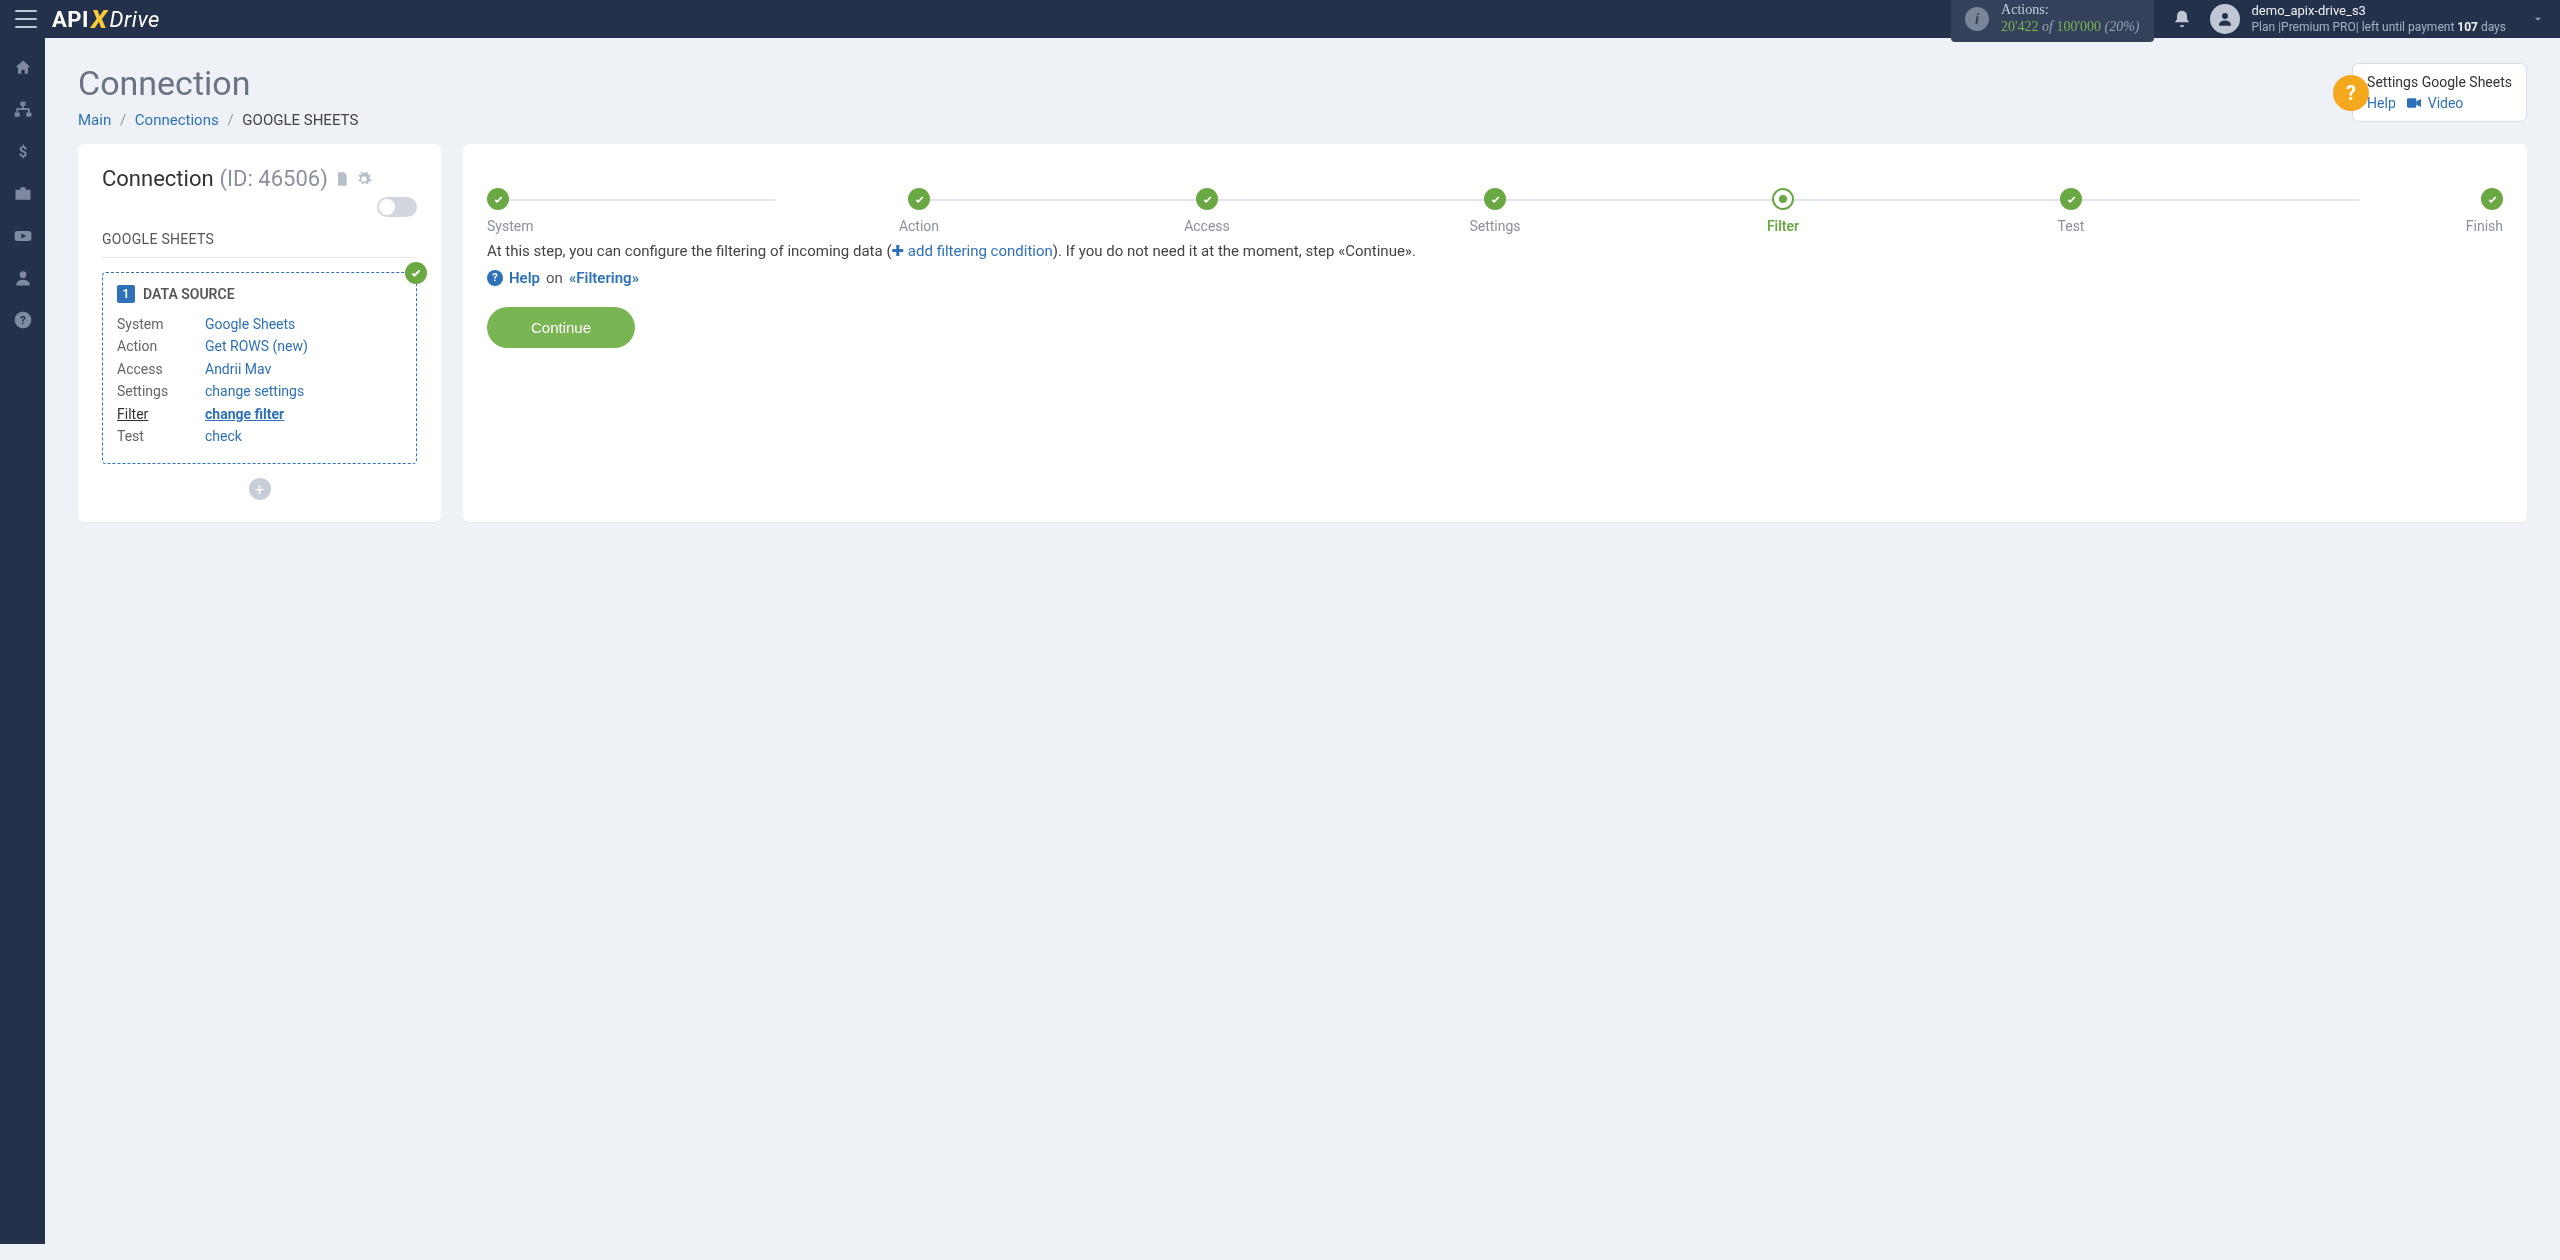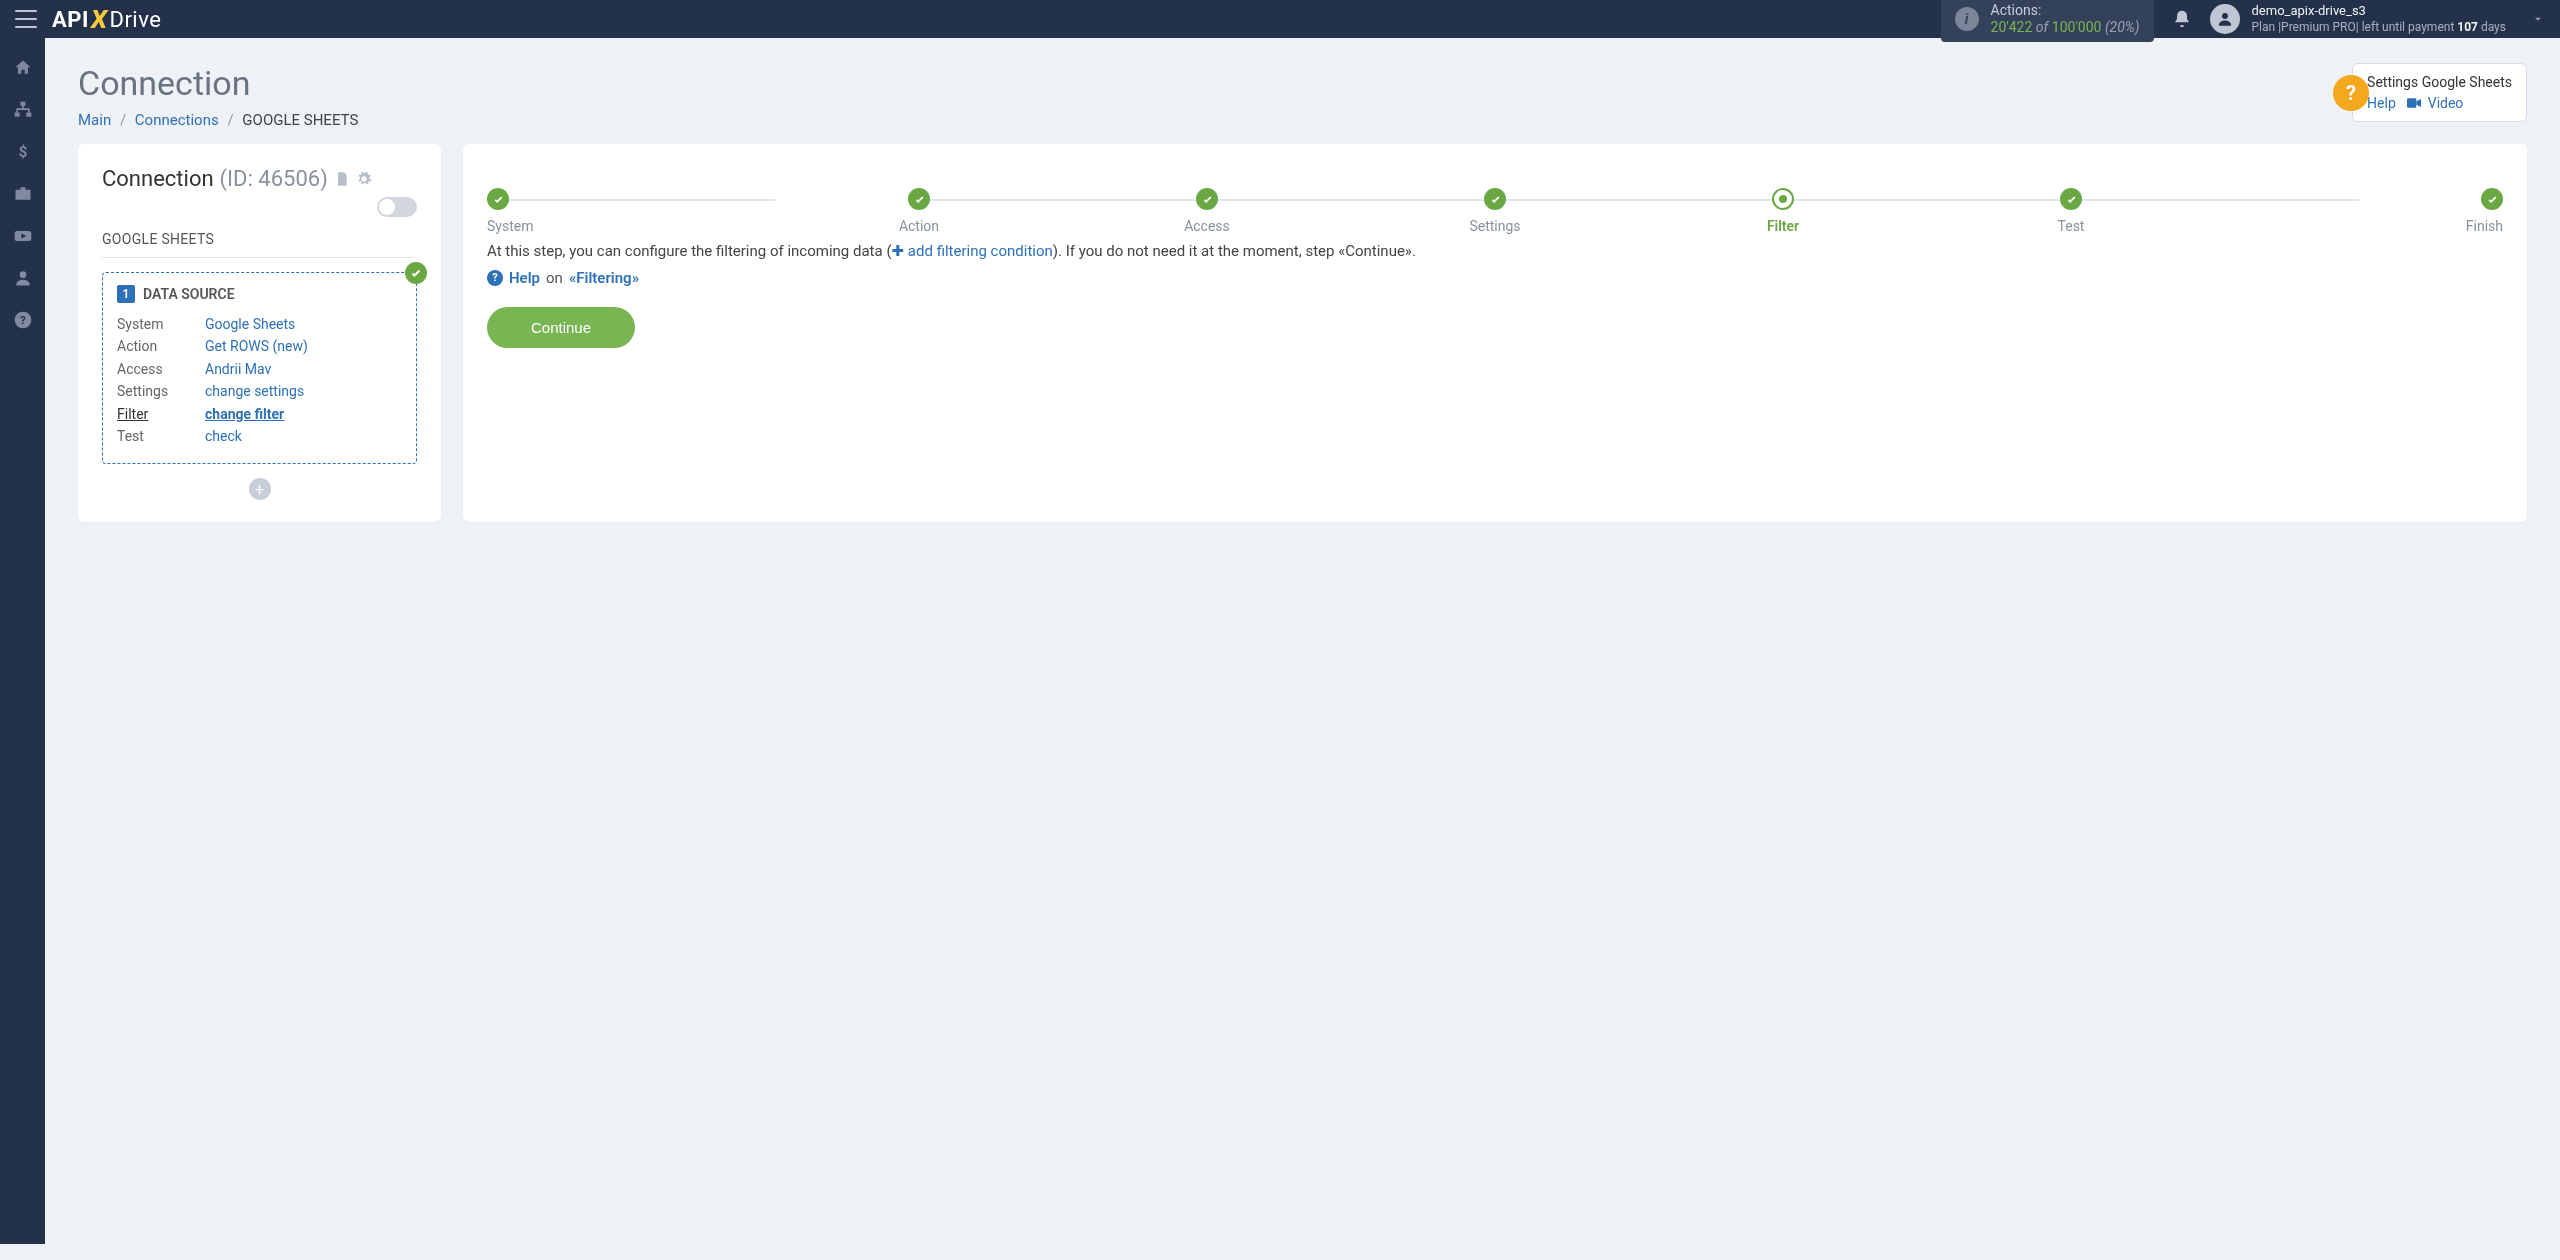"Drive" .logo .drive { font-style: none -> italic }
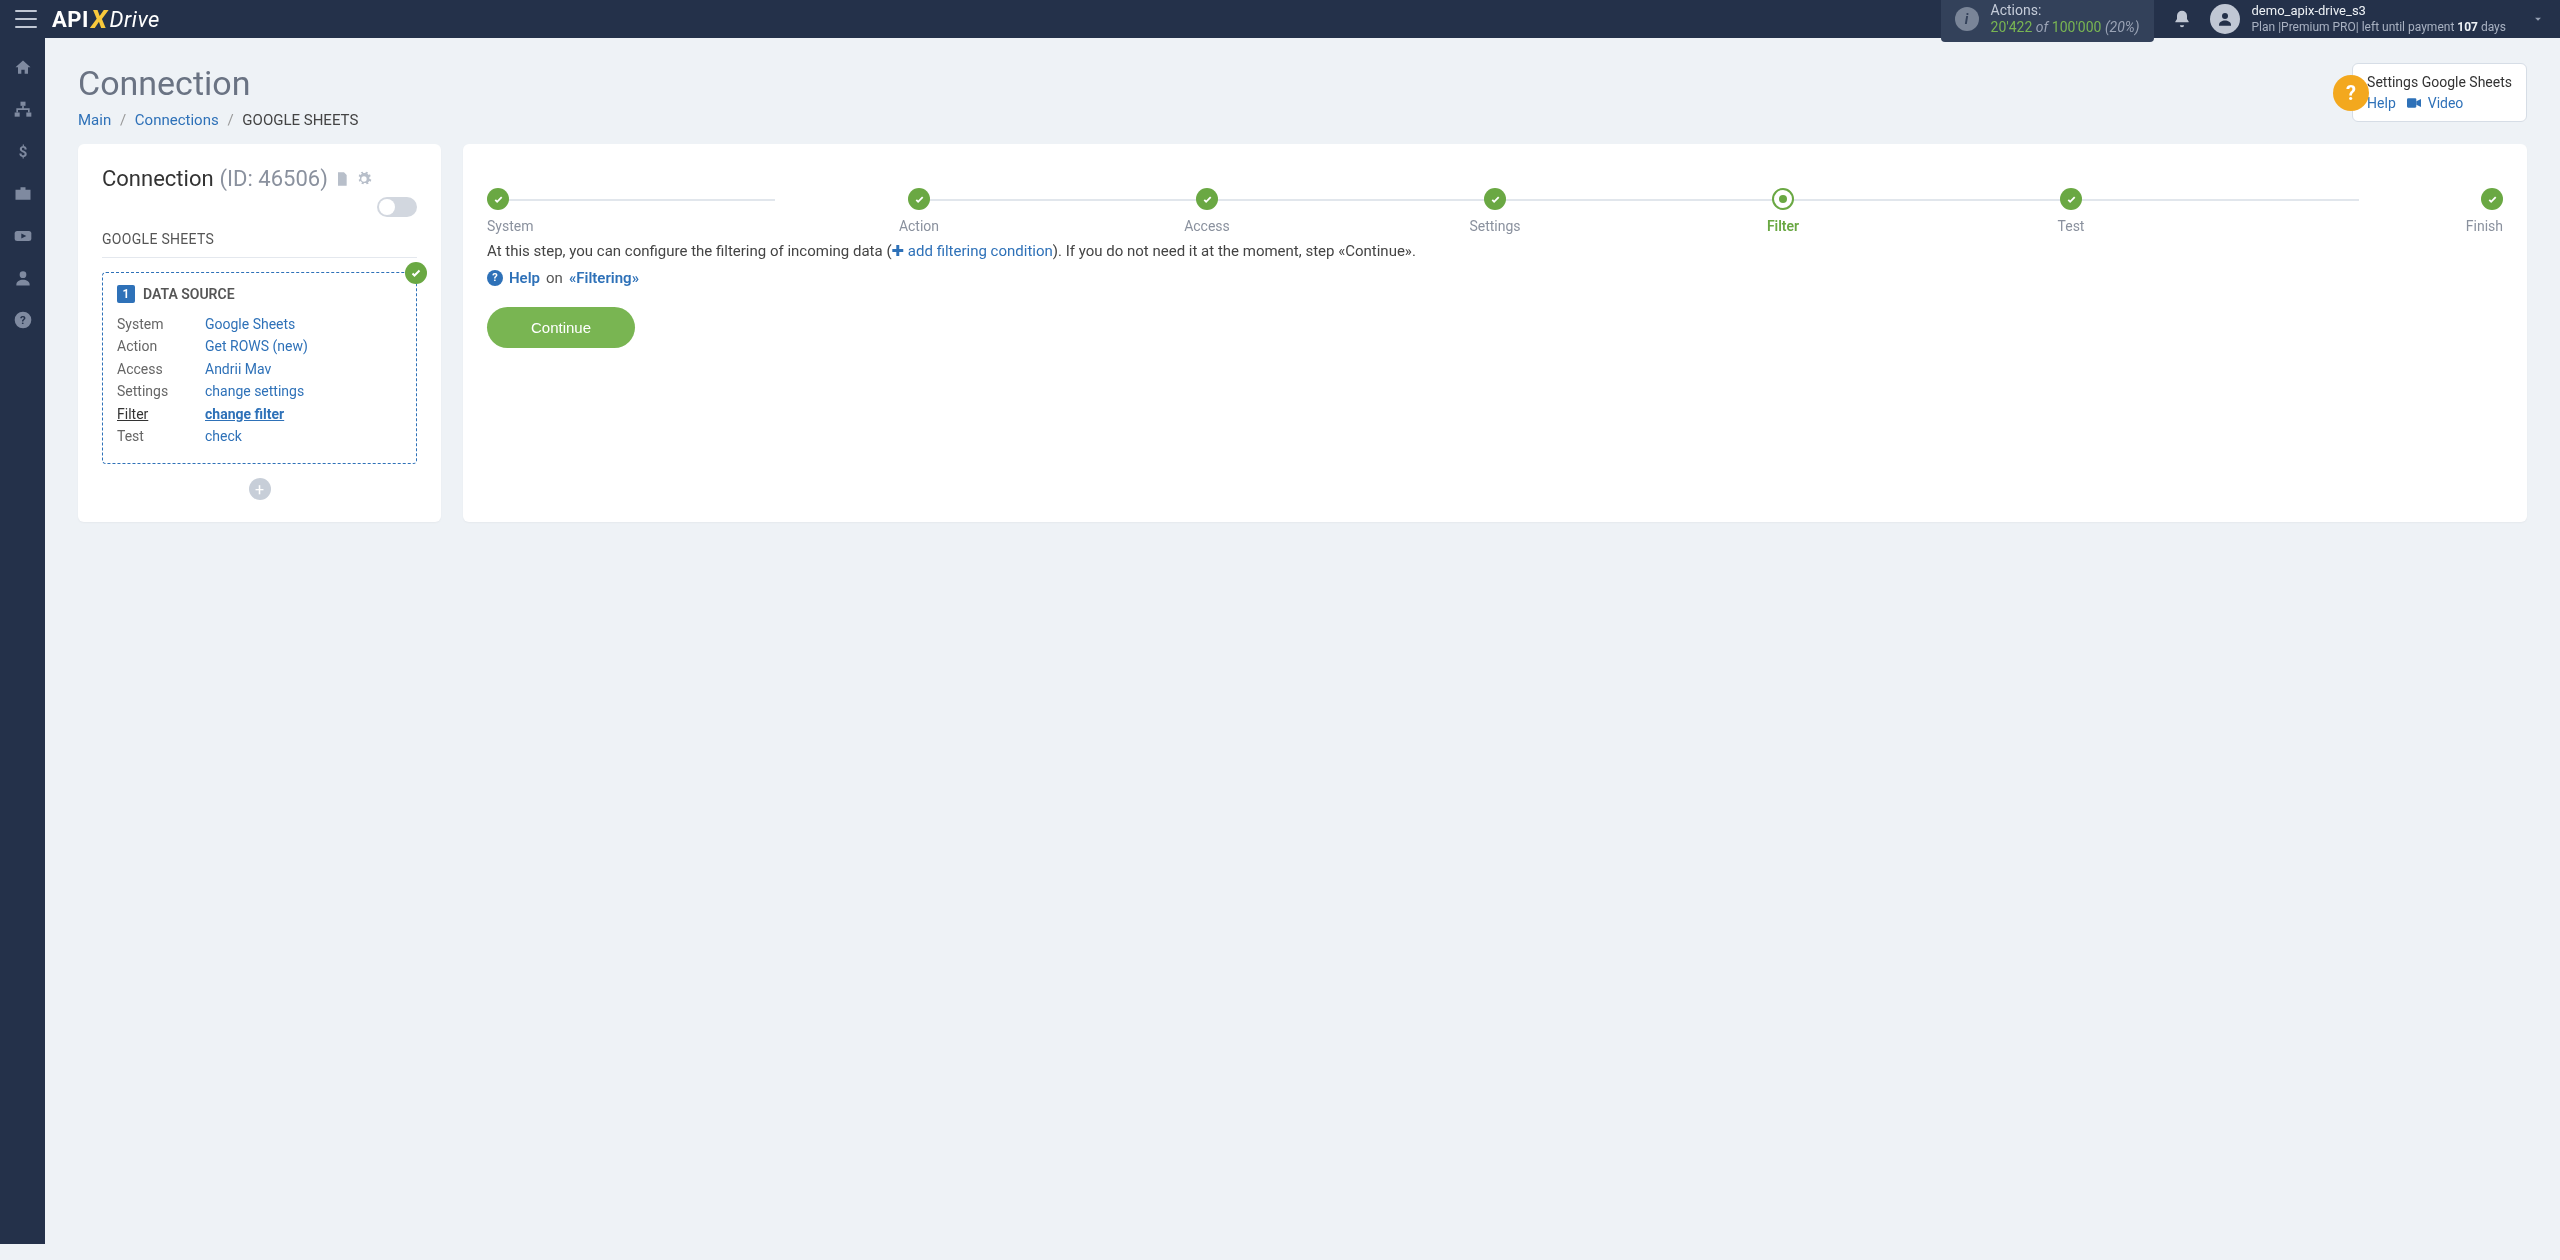"Actions:" .actions-text { font-family: none -> Liberation Serif, serif }
